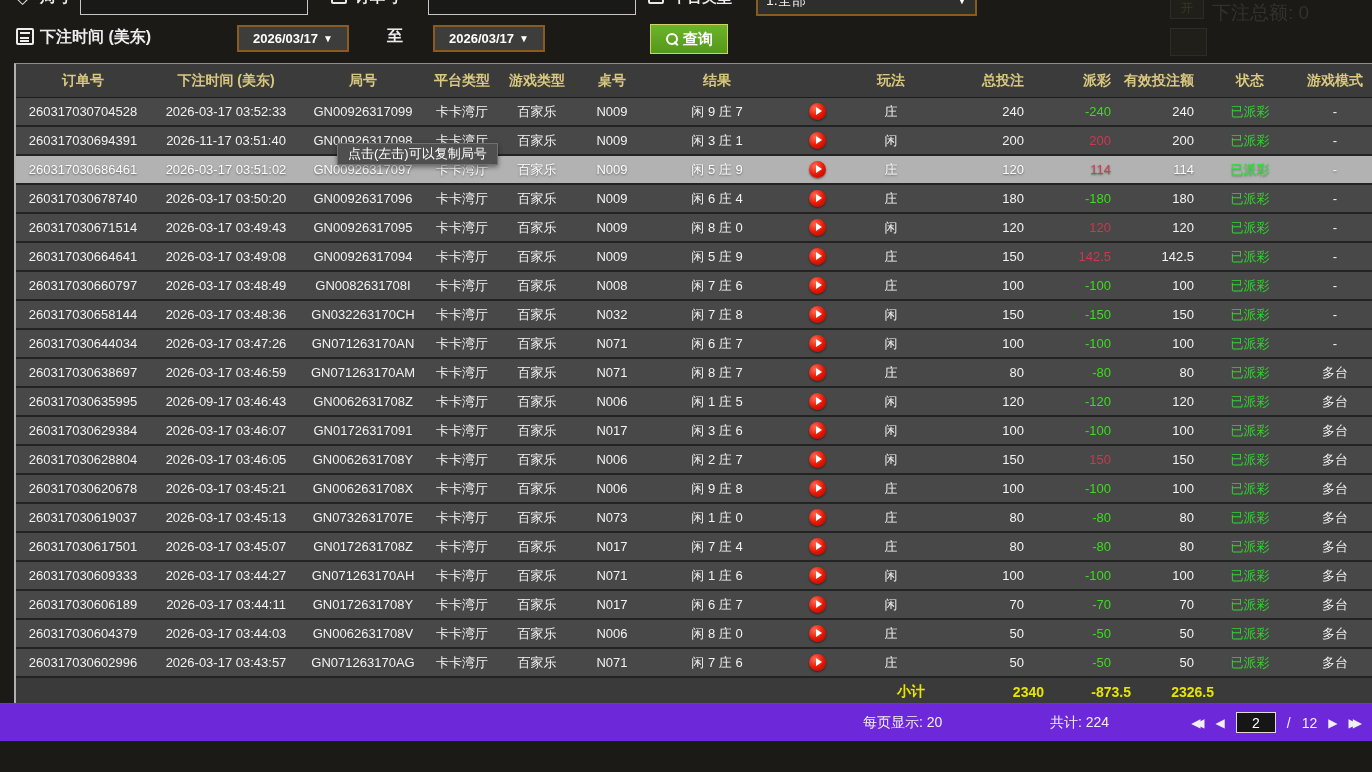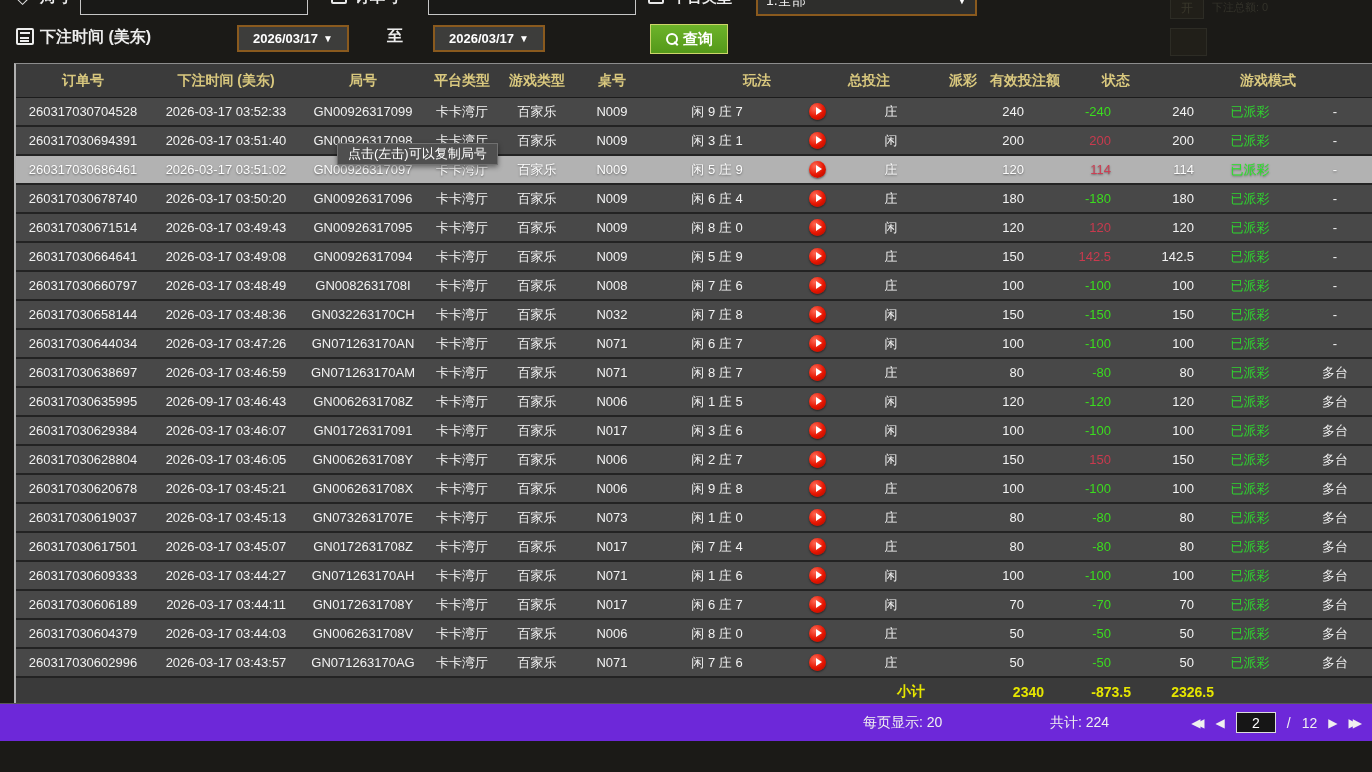"下注总额: 0" span.abs { font-size: 11px -> 19px }
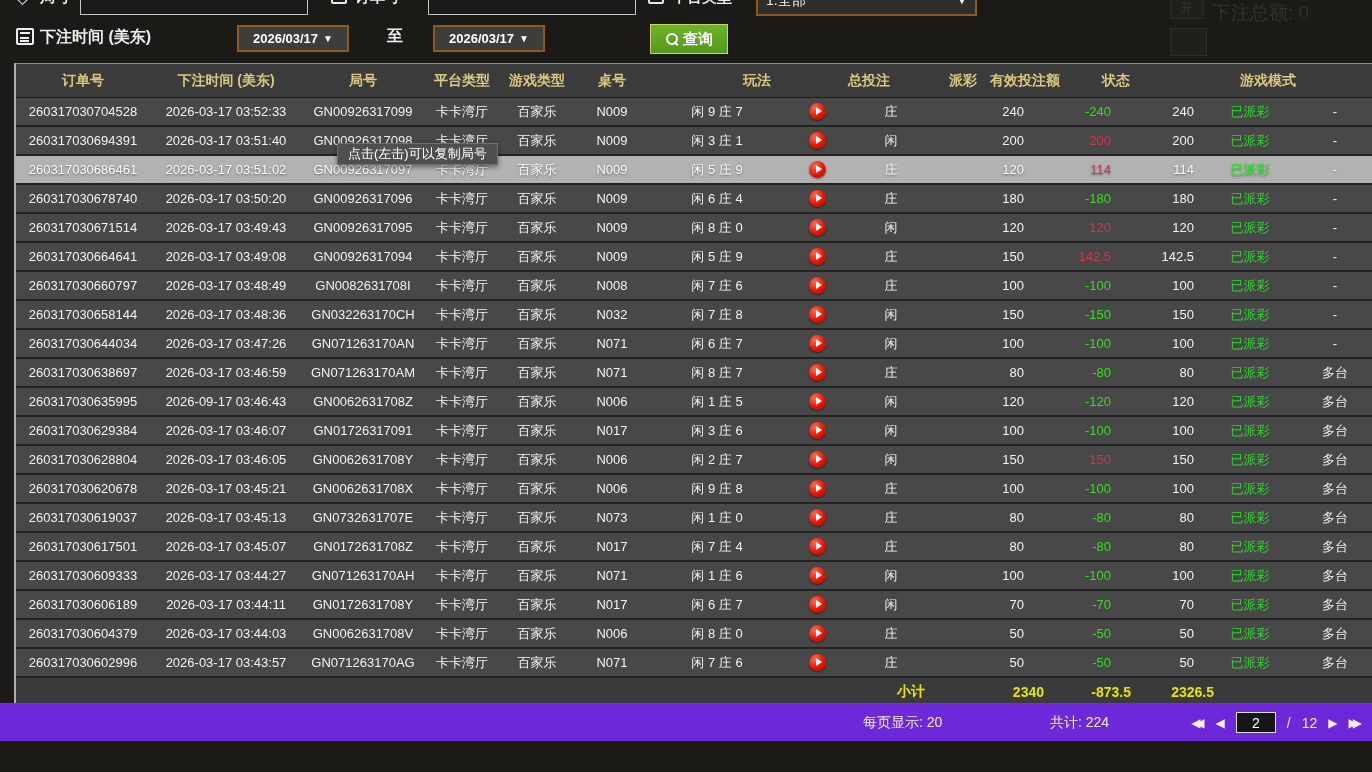"结果" div.cell { html: none -> <div>结果</div> }
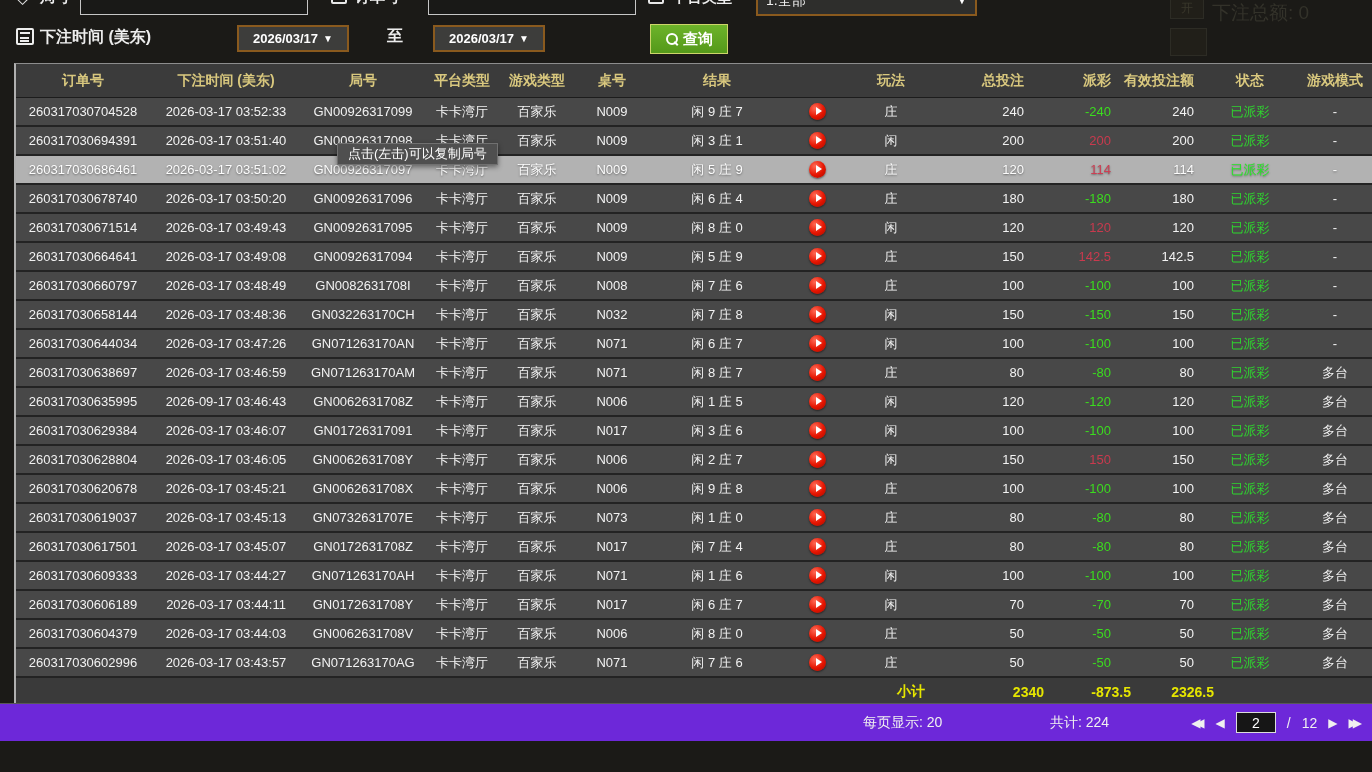"2026-03-17 03:51:40" div.cell { text: 2026-03-17 -> 2026-11-17 }
